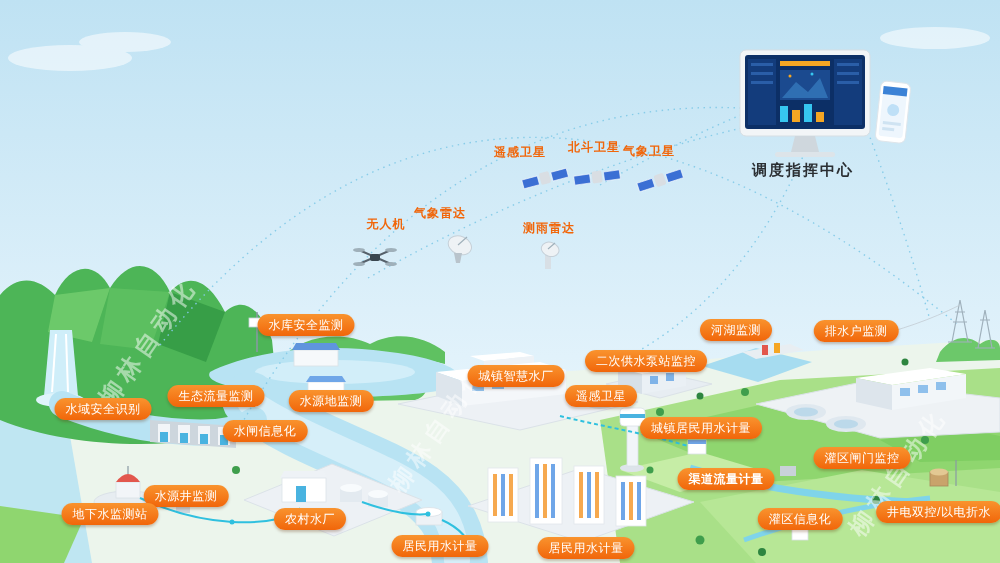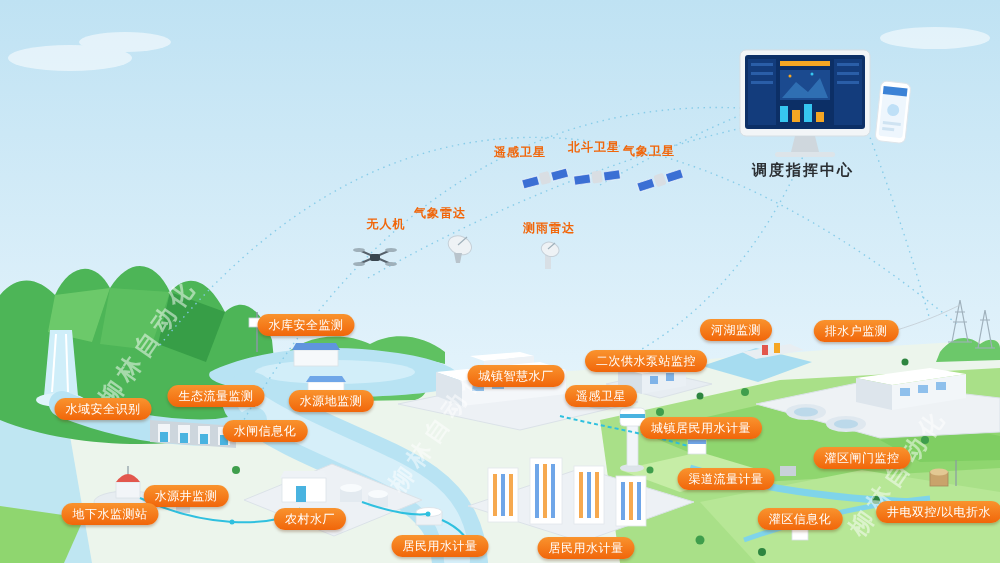"渠道流量计量" div.pill { font-weight: none -> bold }
